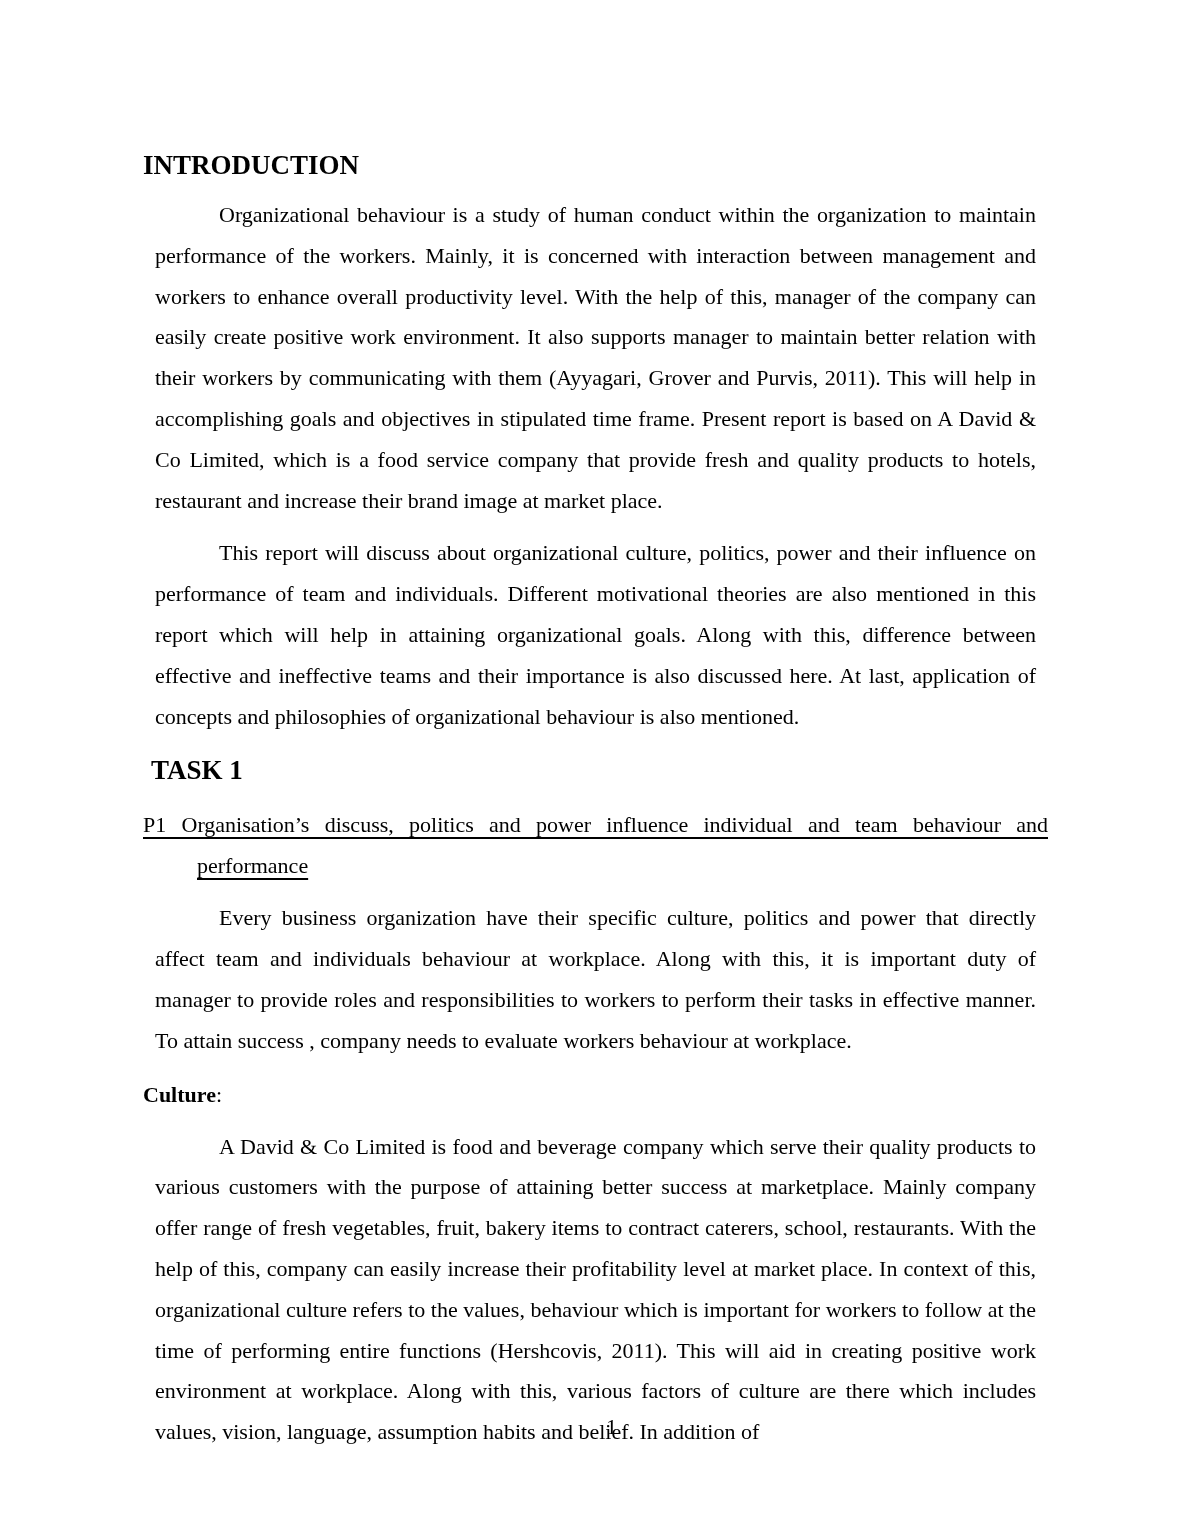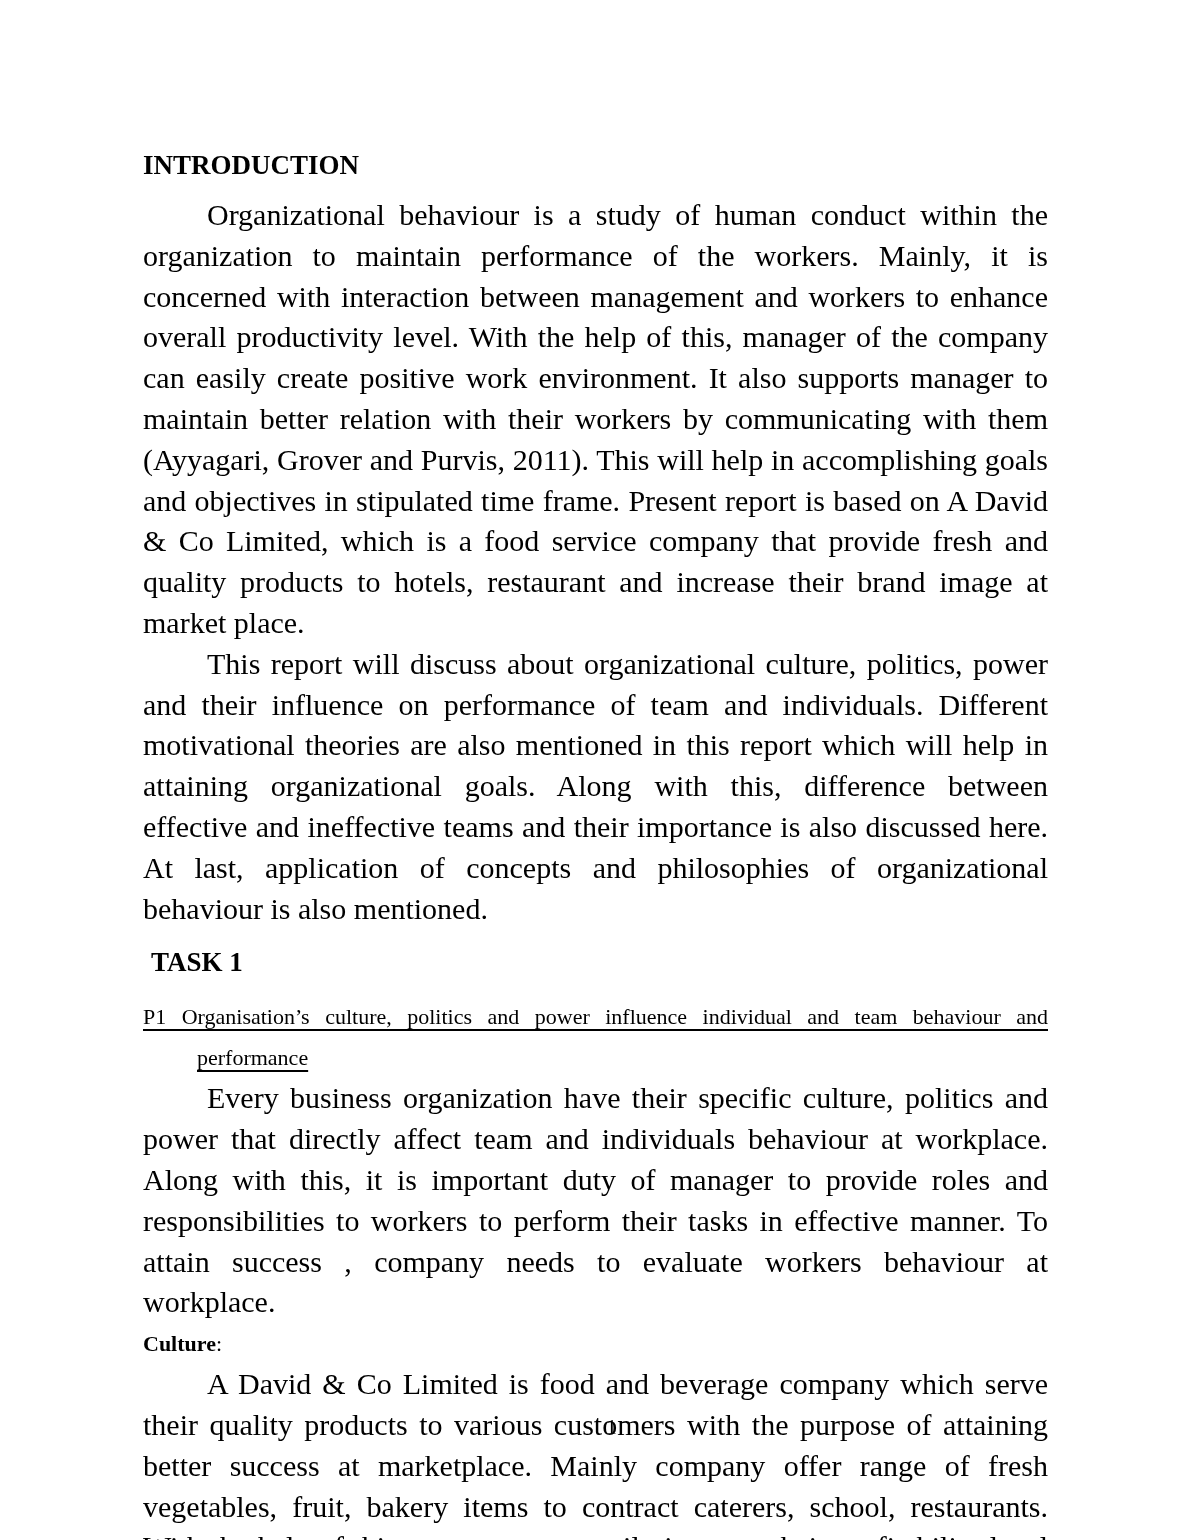"Organizational behaviour is a study" .body-p { font-size: 30px -> 22px; margin: 0 -> 12px }
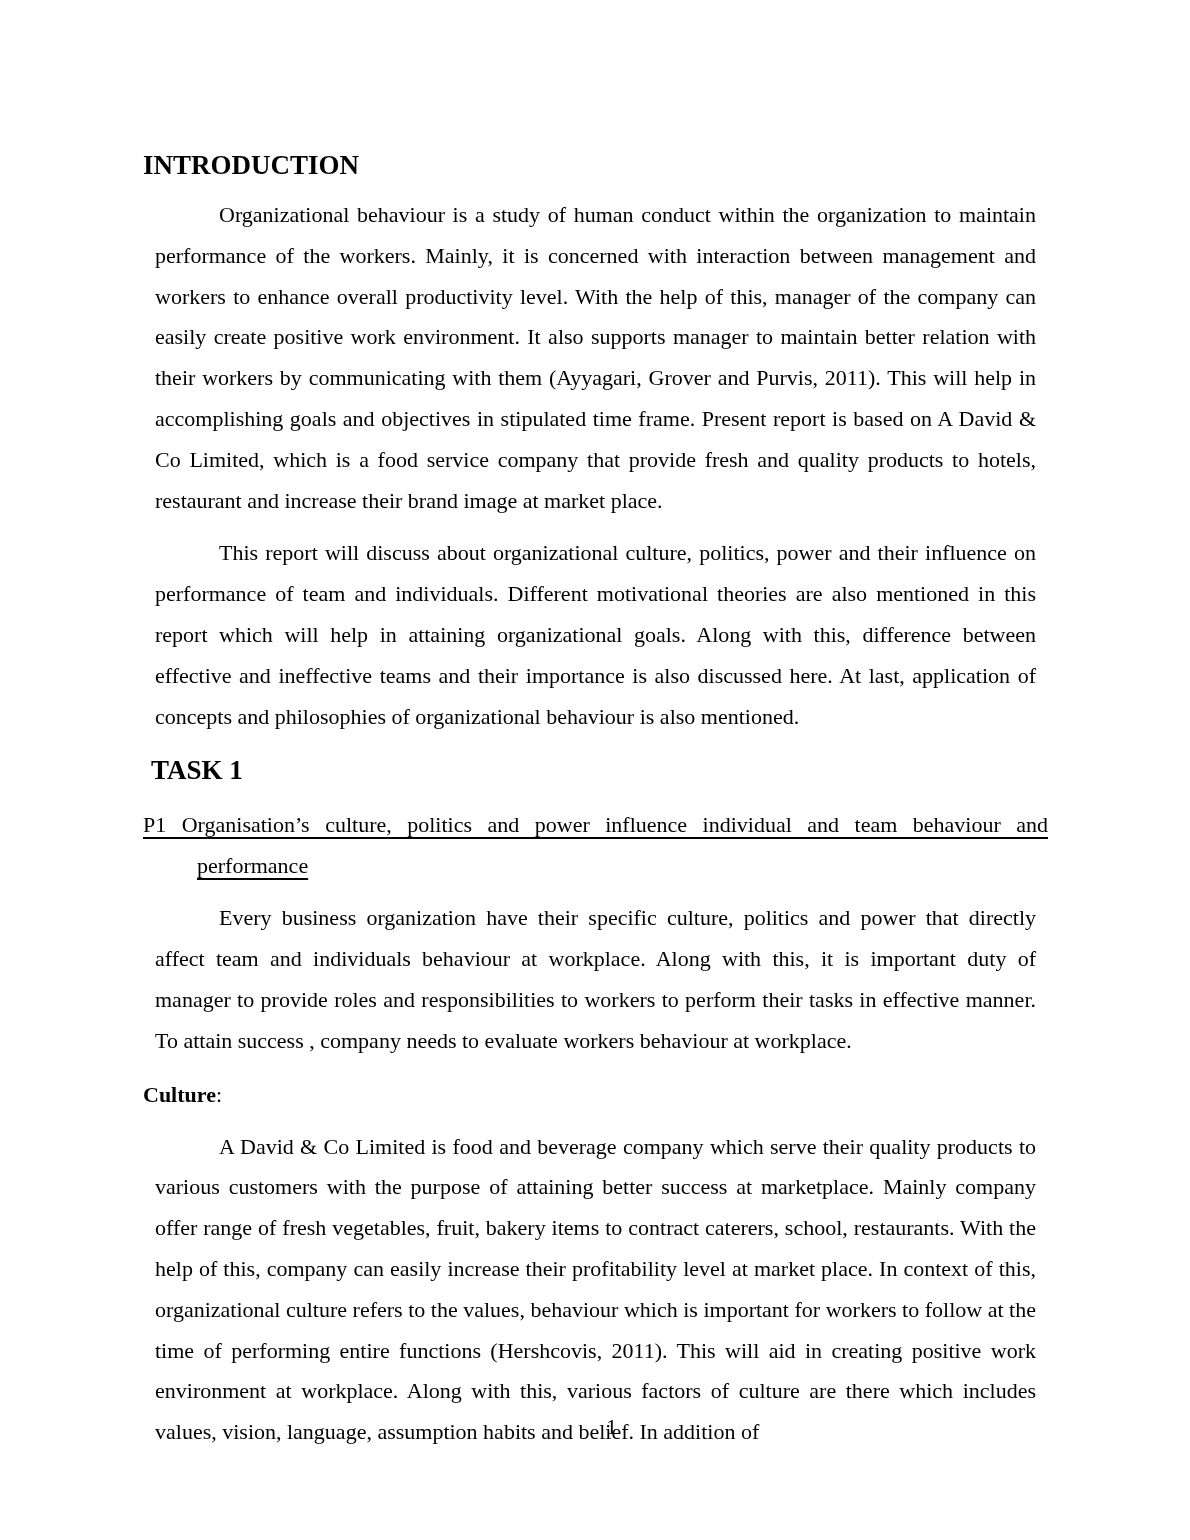"P1 Organisation’s culture, politics and" h2.p1-heading { text: culture -> discuss }
